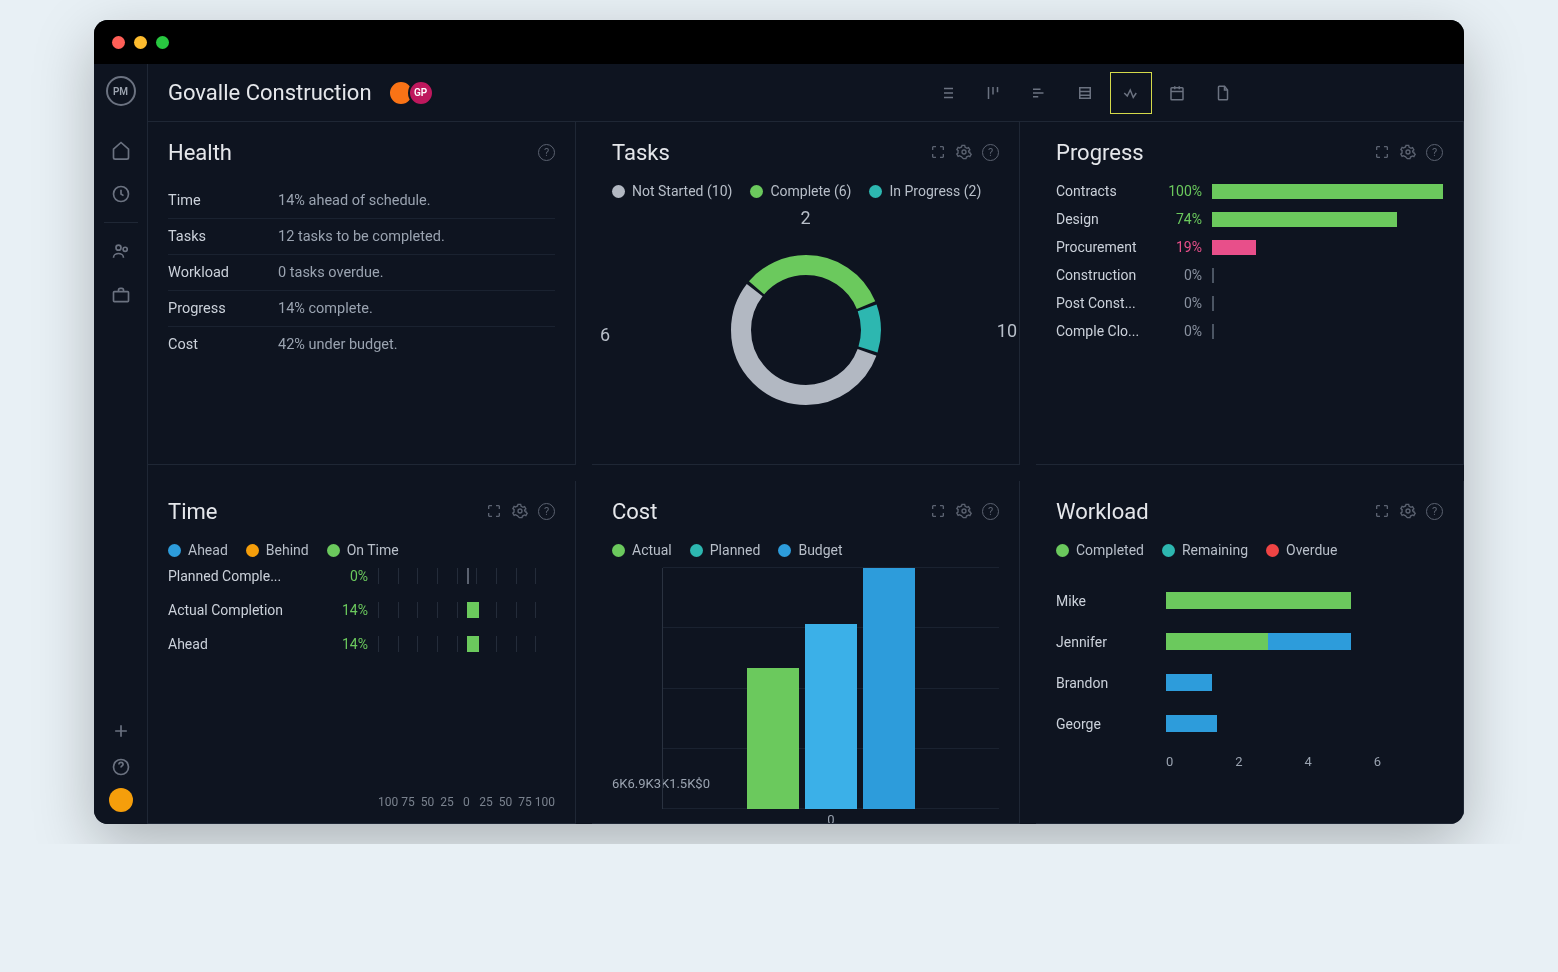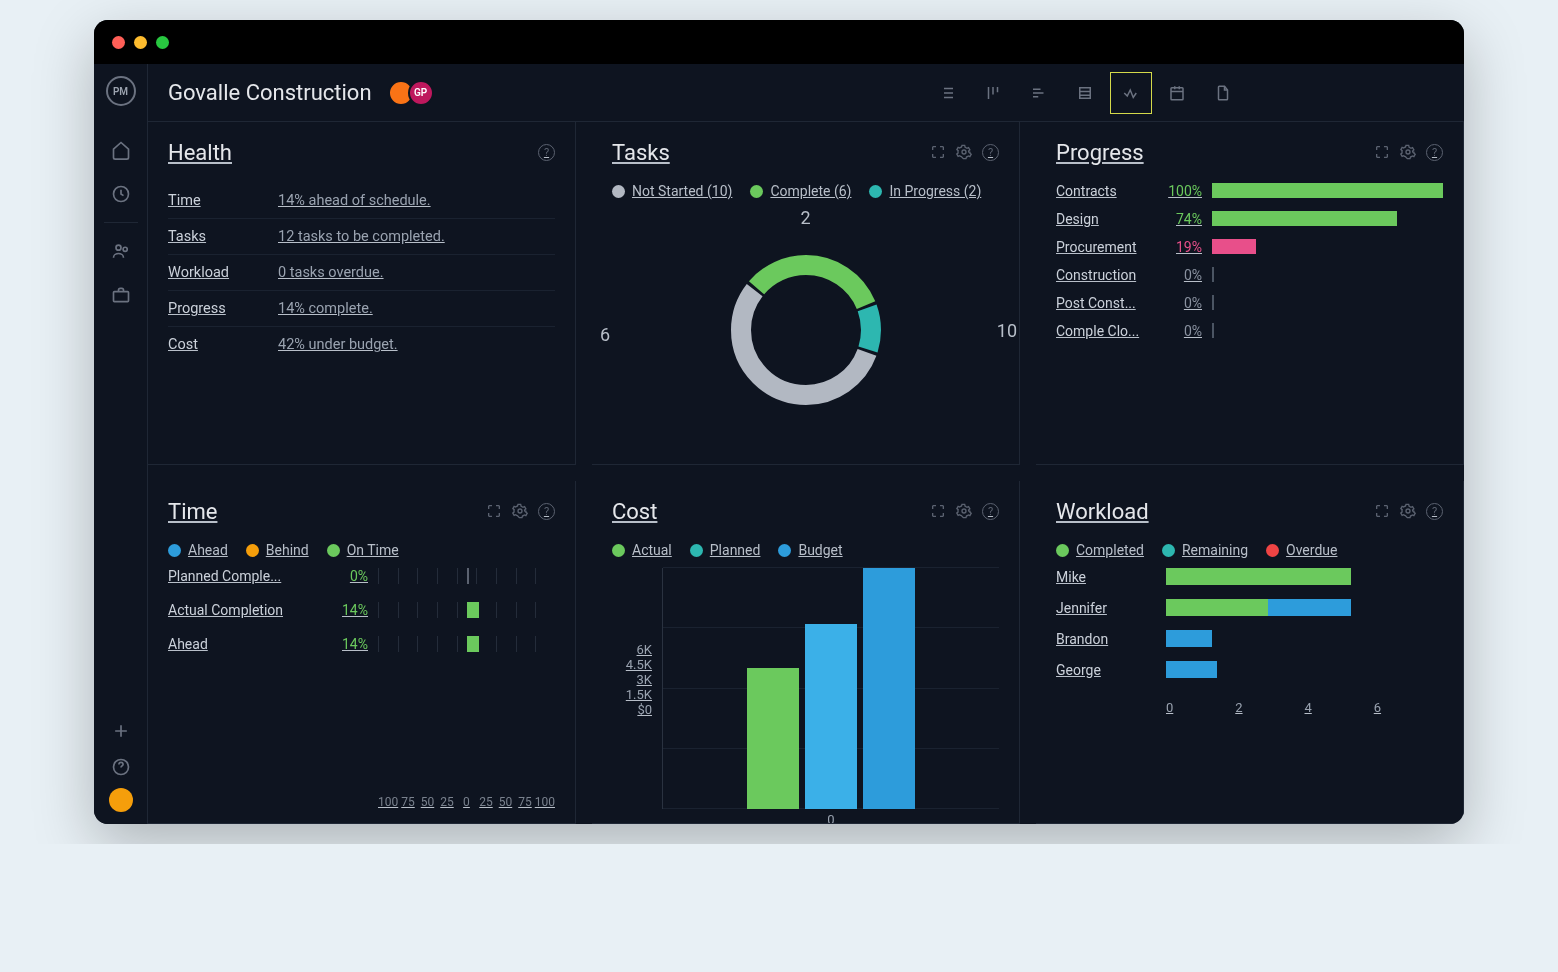"Health" .dash { text-decoration: underline -> none }
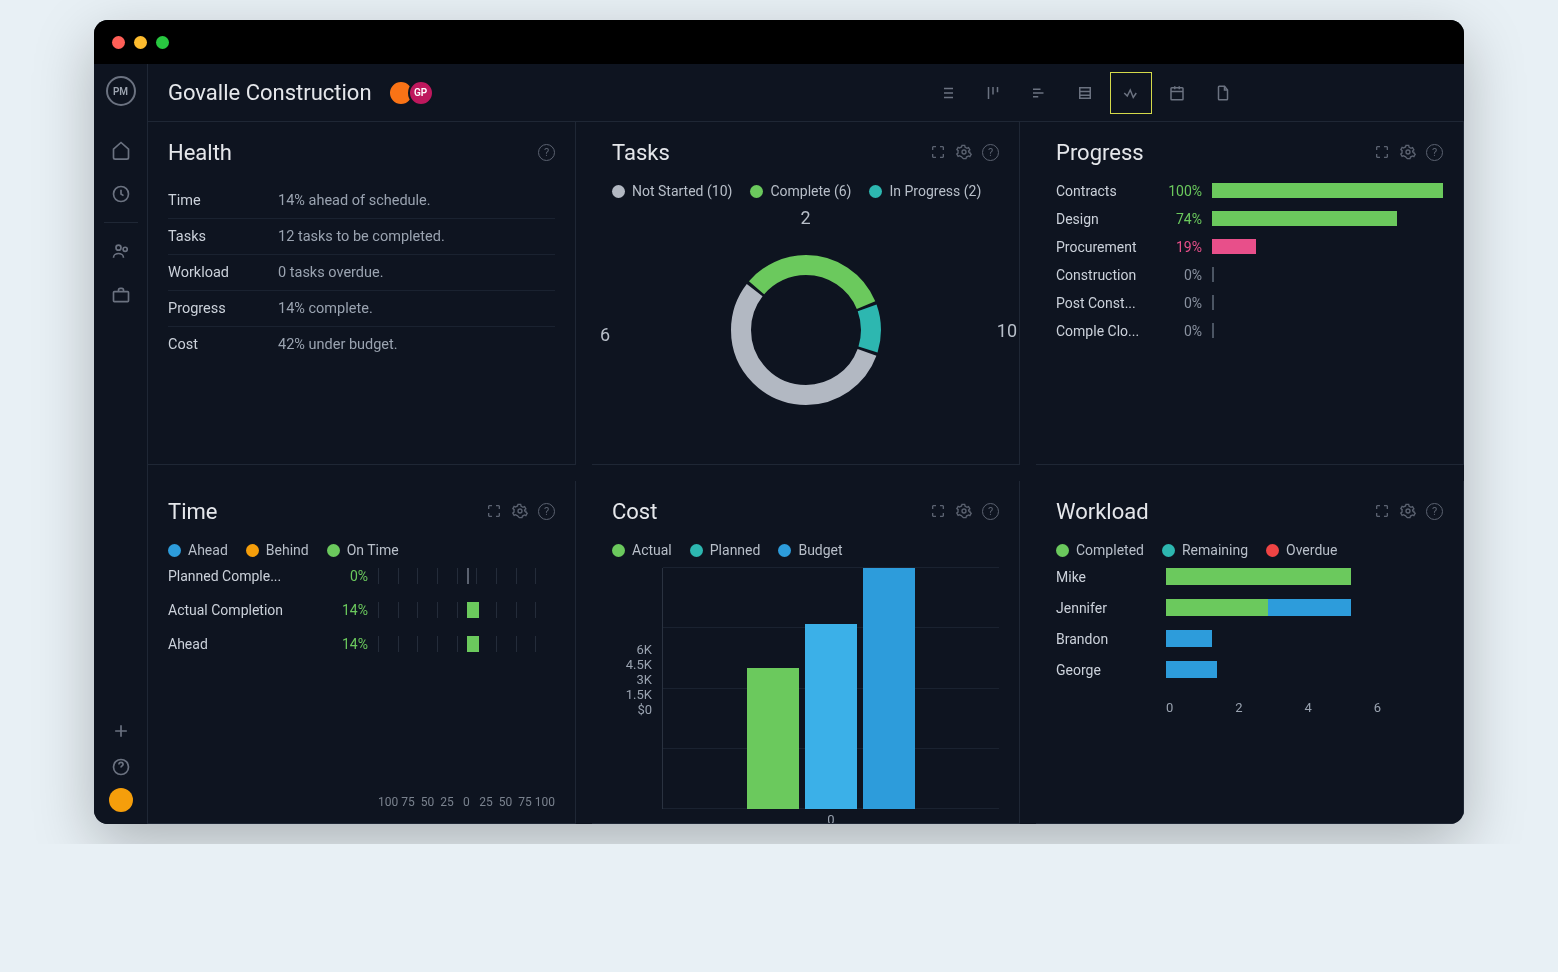"Contracts" .prog-row { align-items: flex-start -> flex-end }
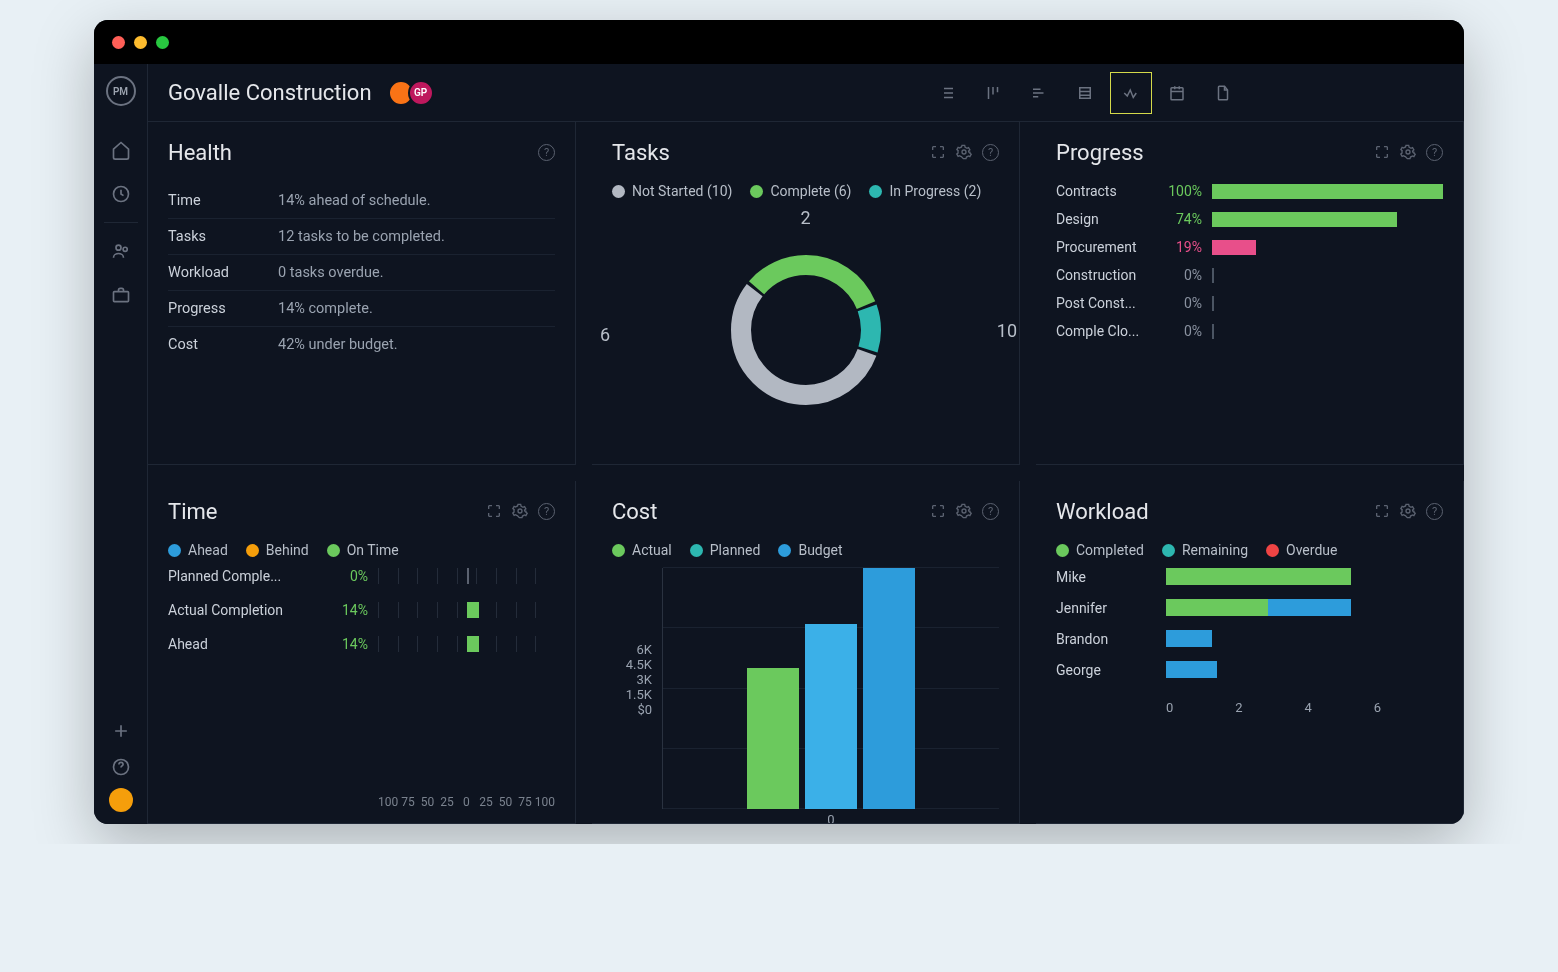"Mike" .wl-row { margin-top: none -> 24px }
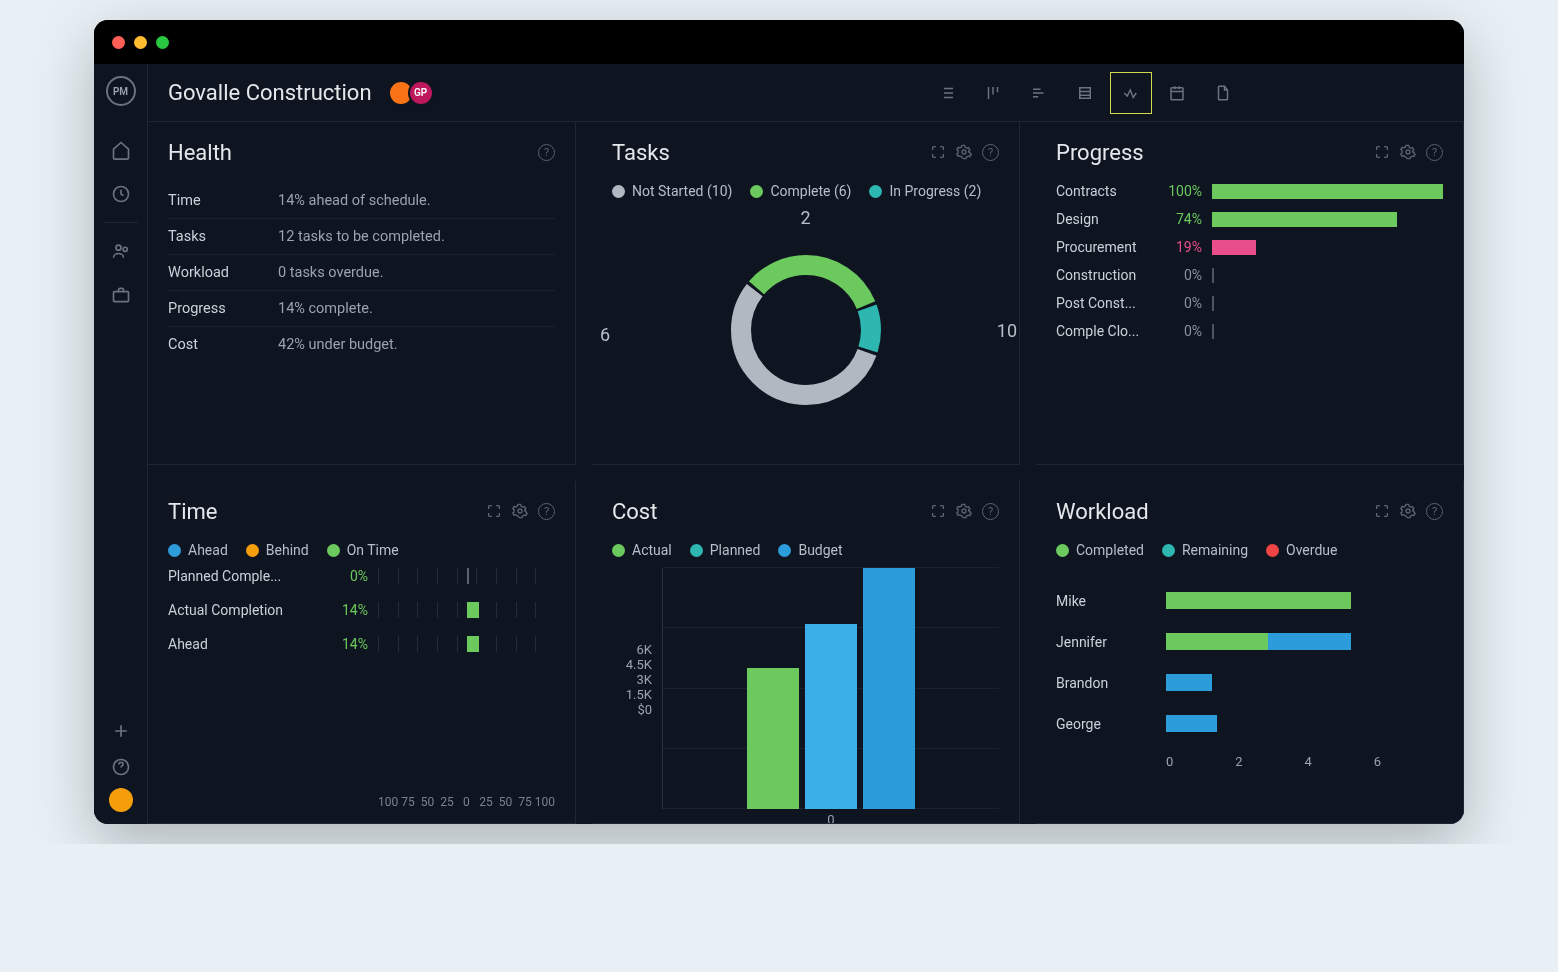"6K" .cost-y { flex-direction: column -> row; justify-content: center -> flex-start }
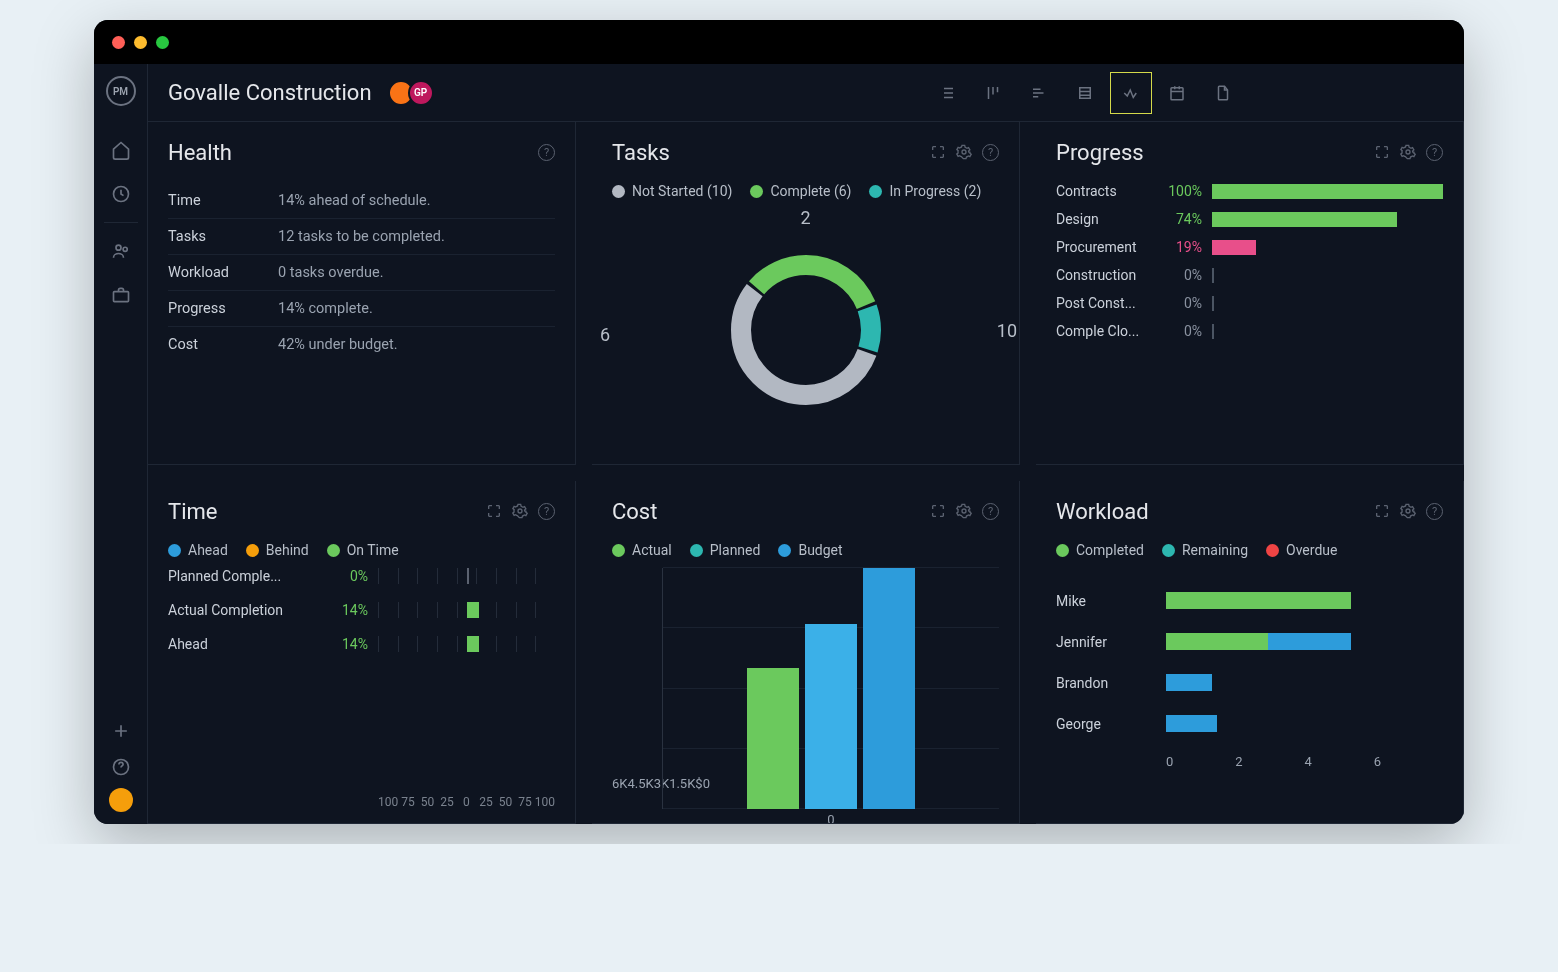"4.5K" div { text: 4.5K -> 6.9K }
